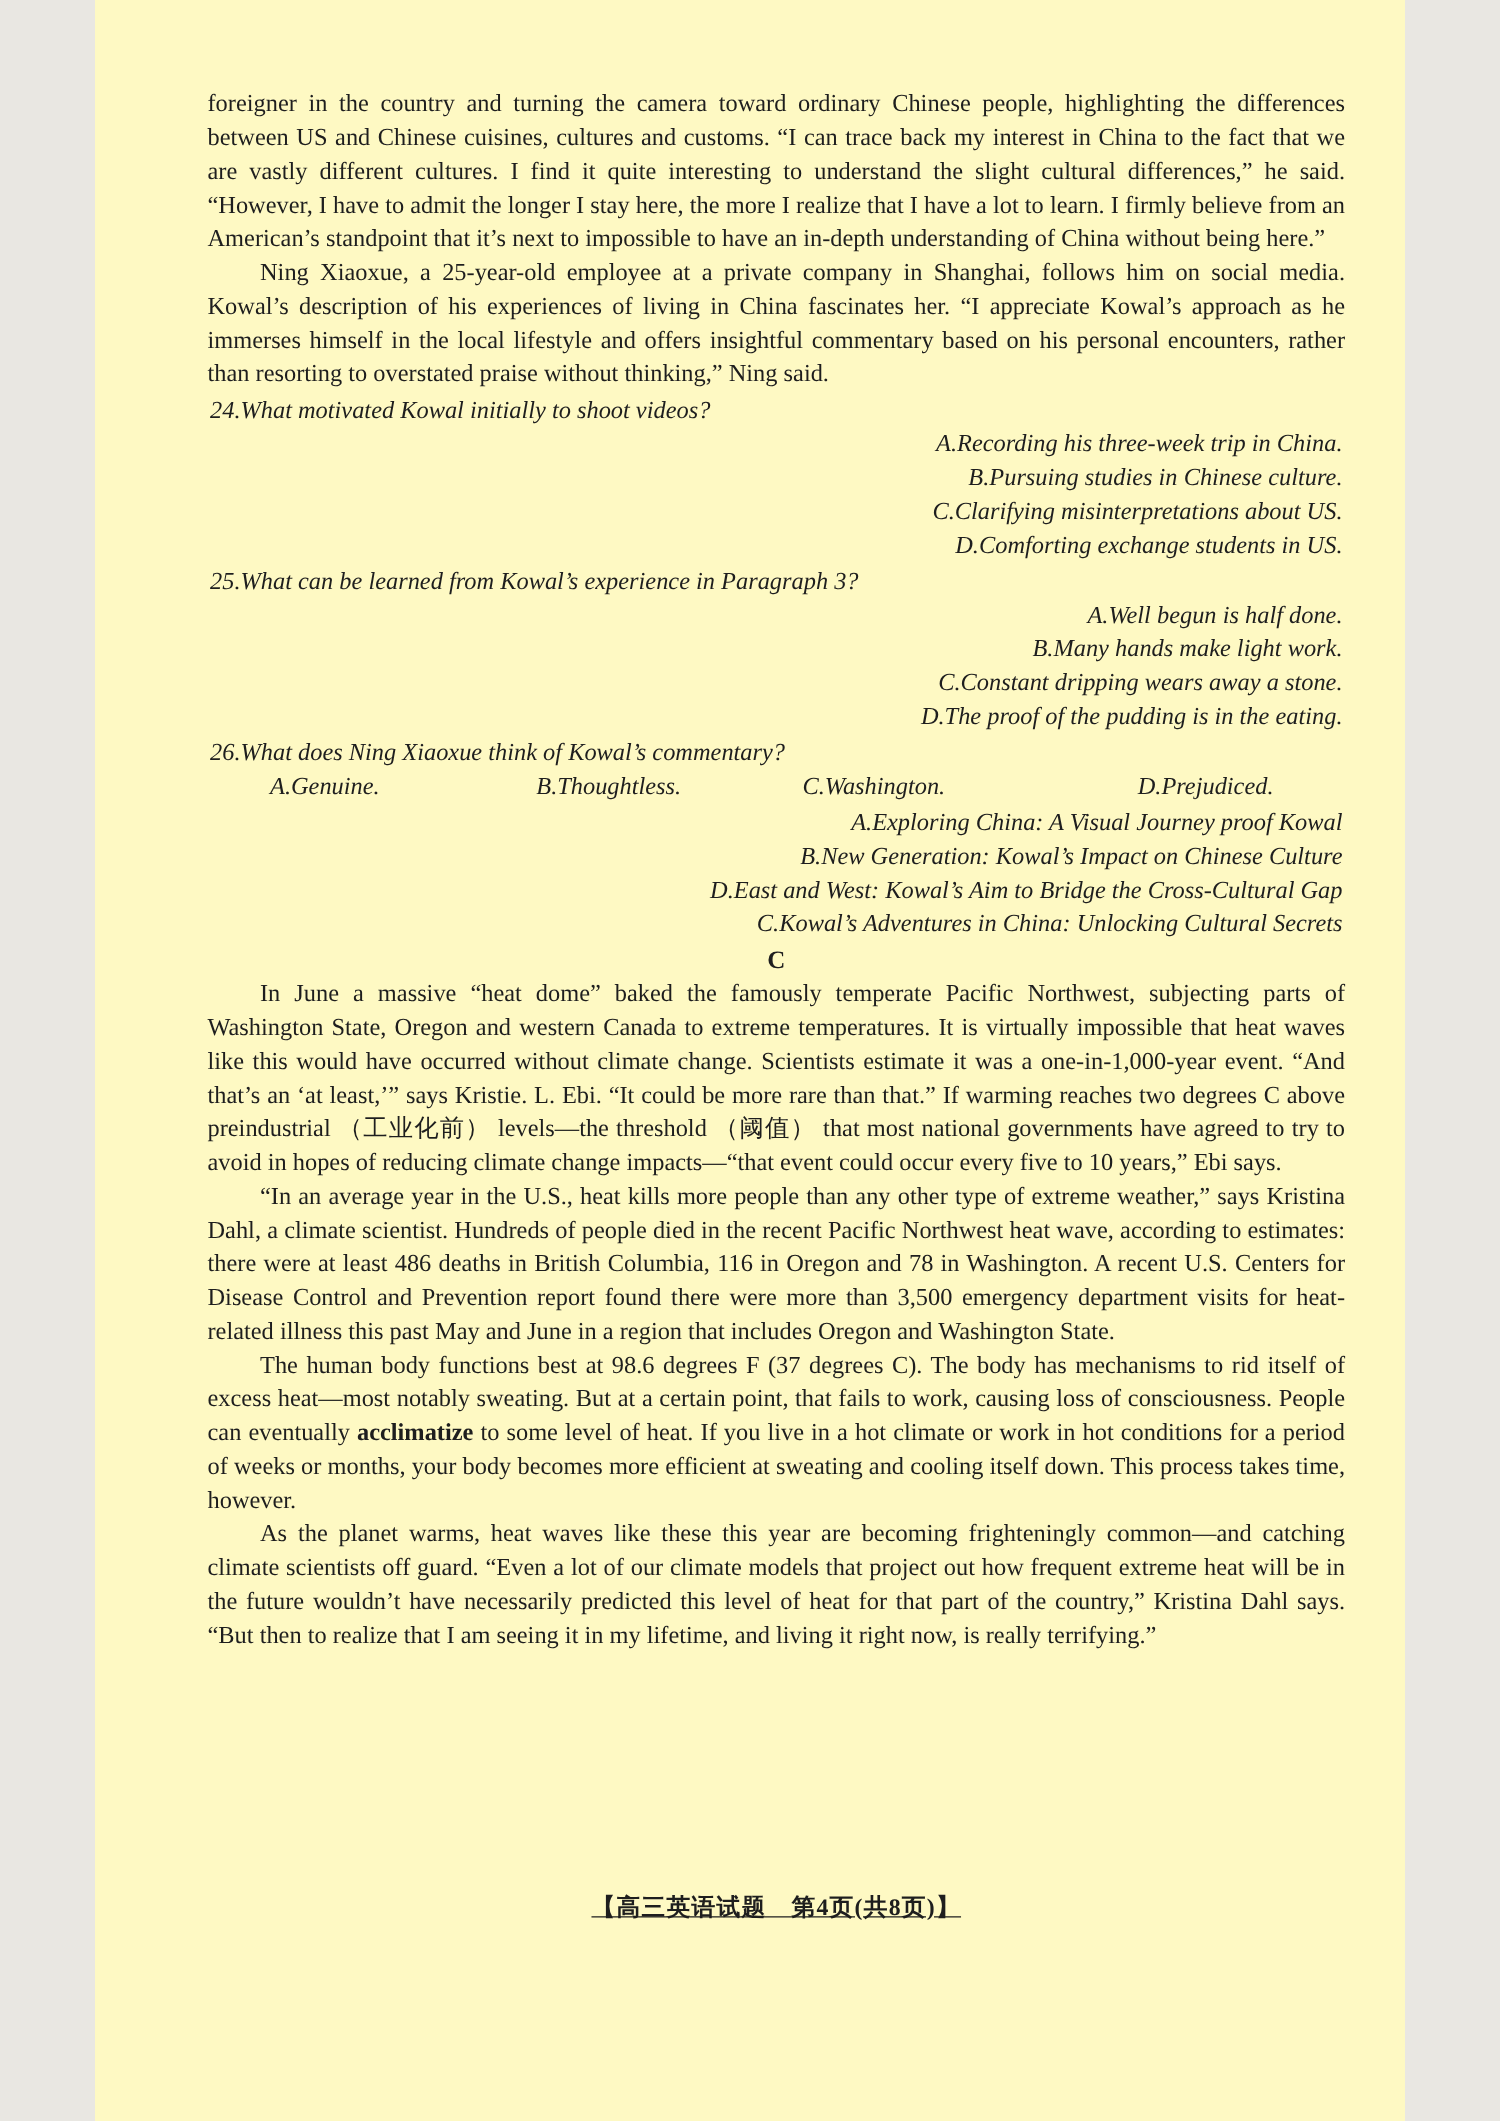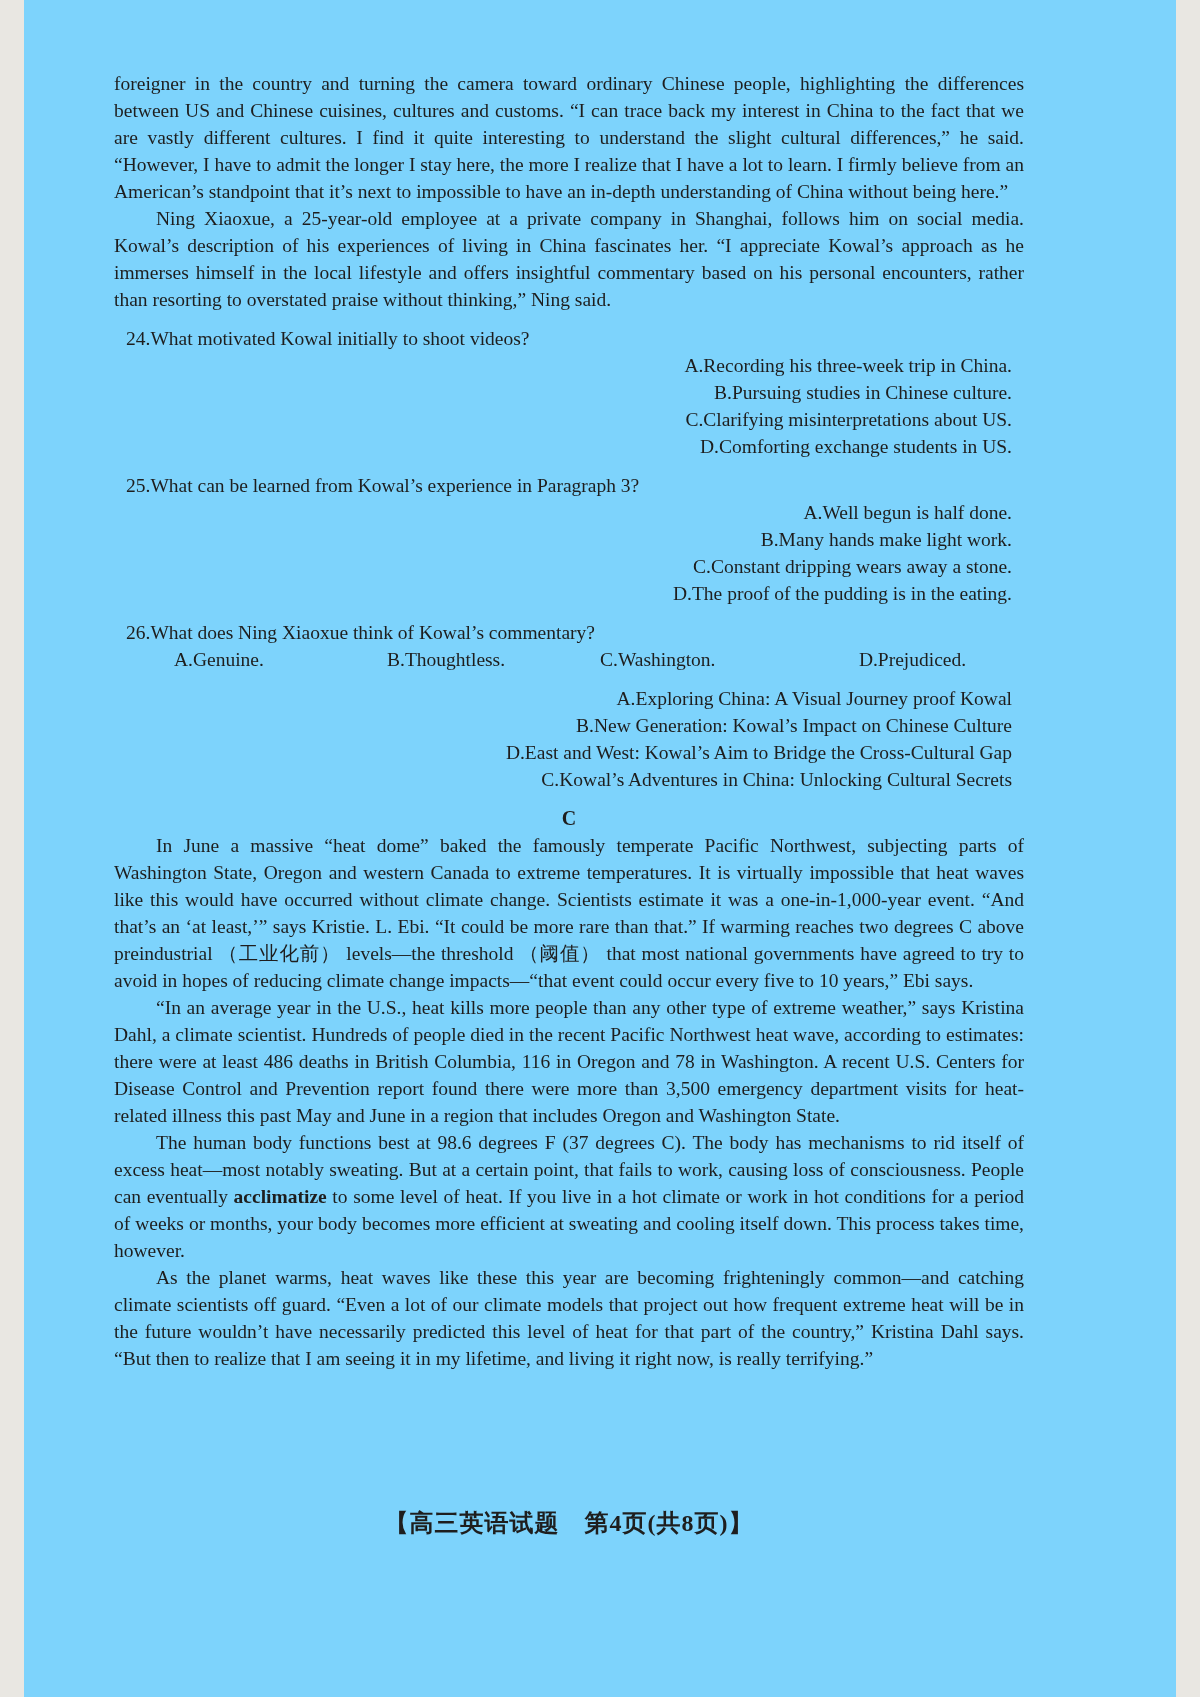"foreigner in the country and" .page { background: #7dd3fc -> #fef9c3; width: 1152px -> 1048px }
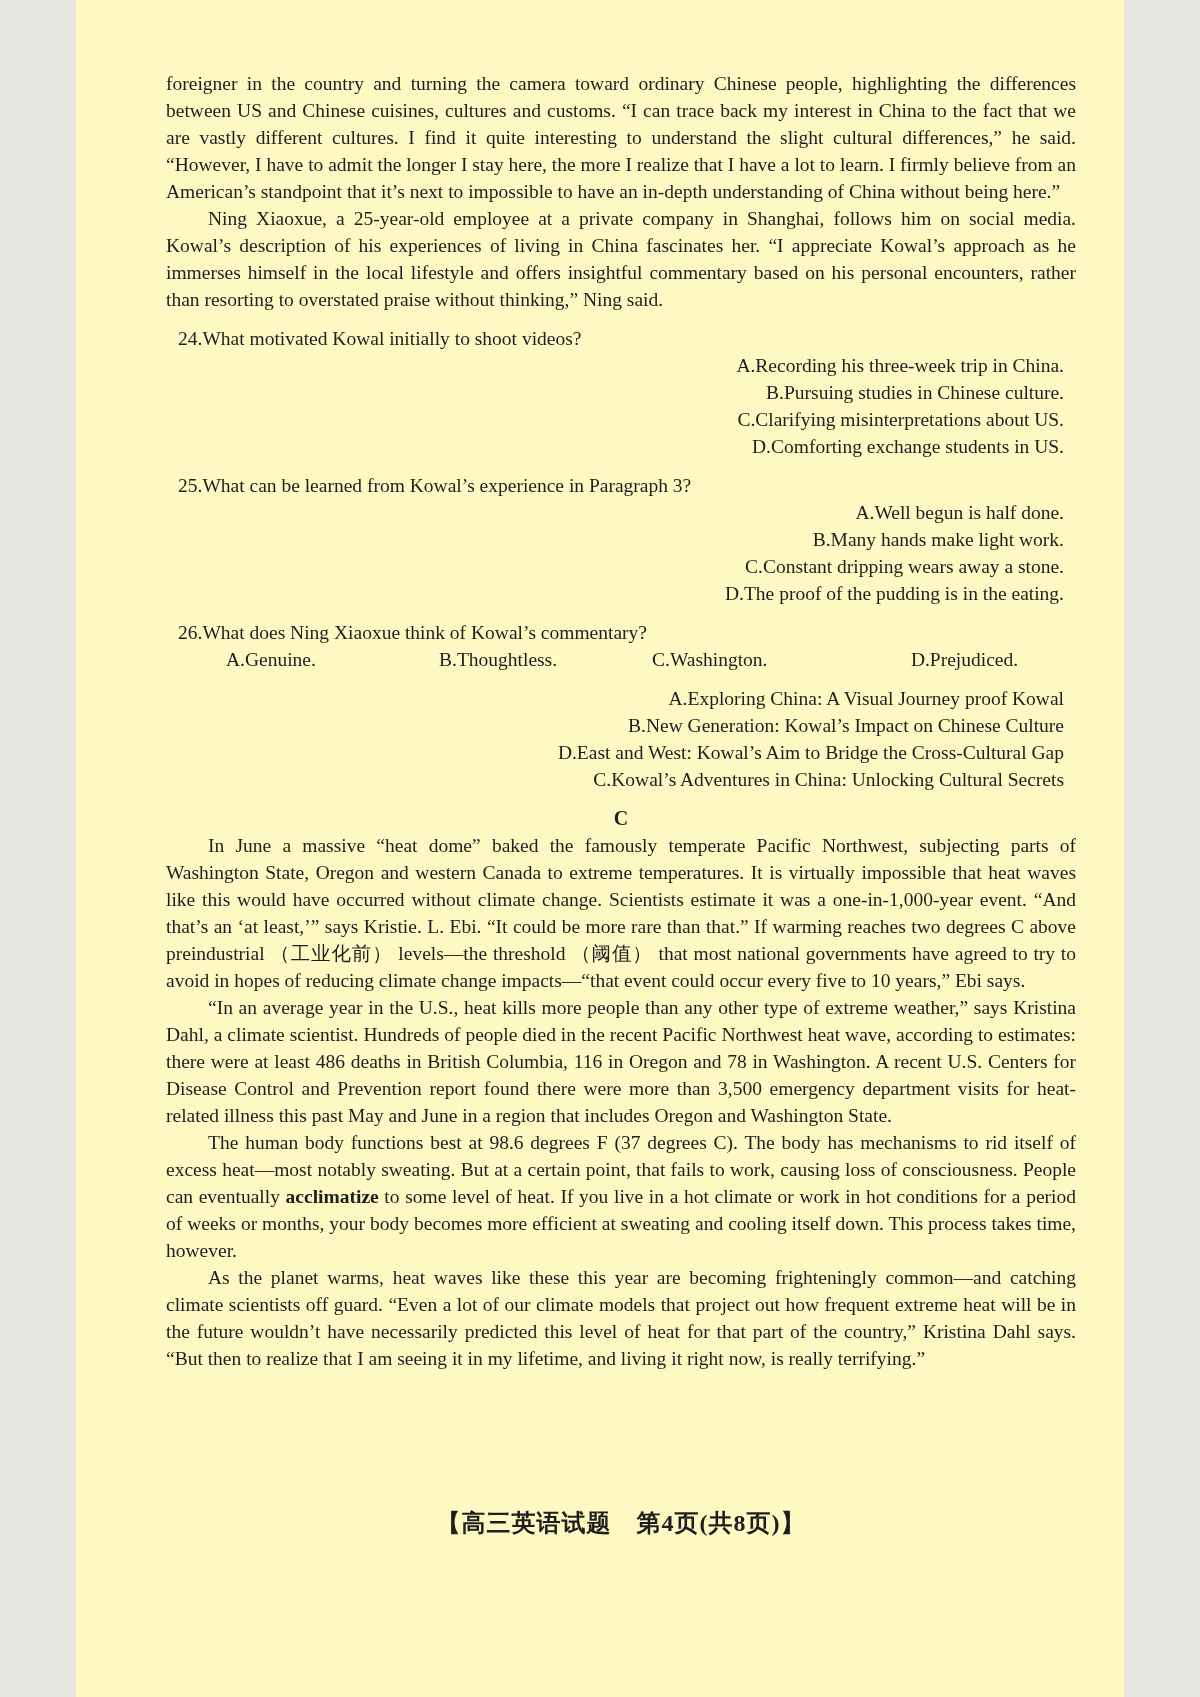"24.What motivated Kowal initially to" .question { font-style: none -> italic; margin: 12px -> 2px }
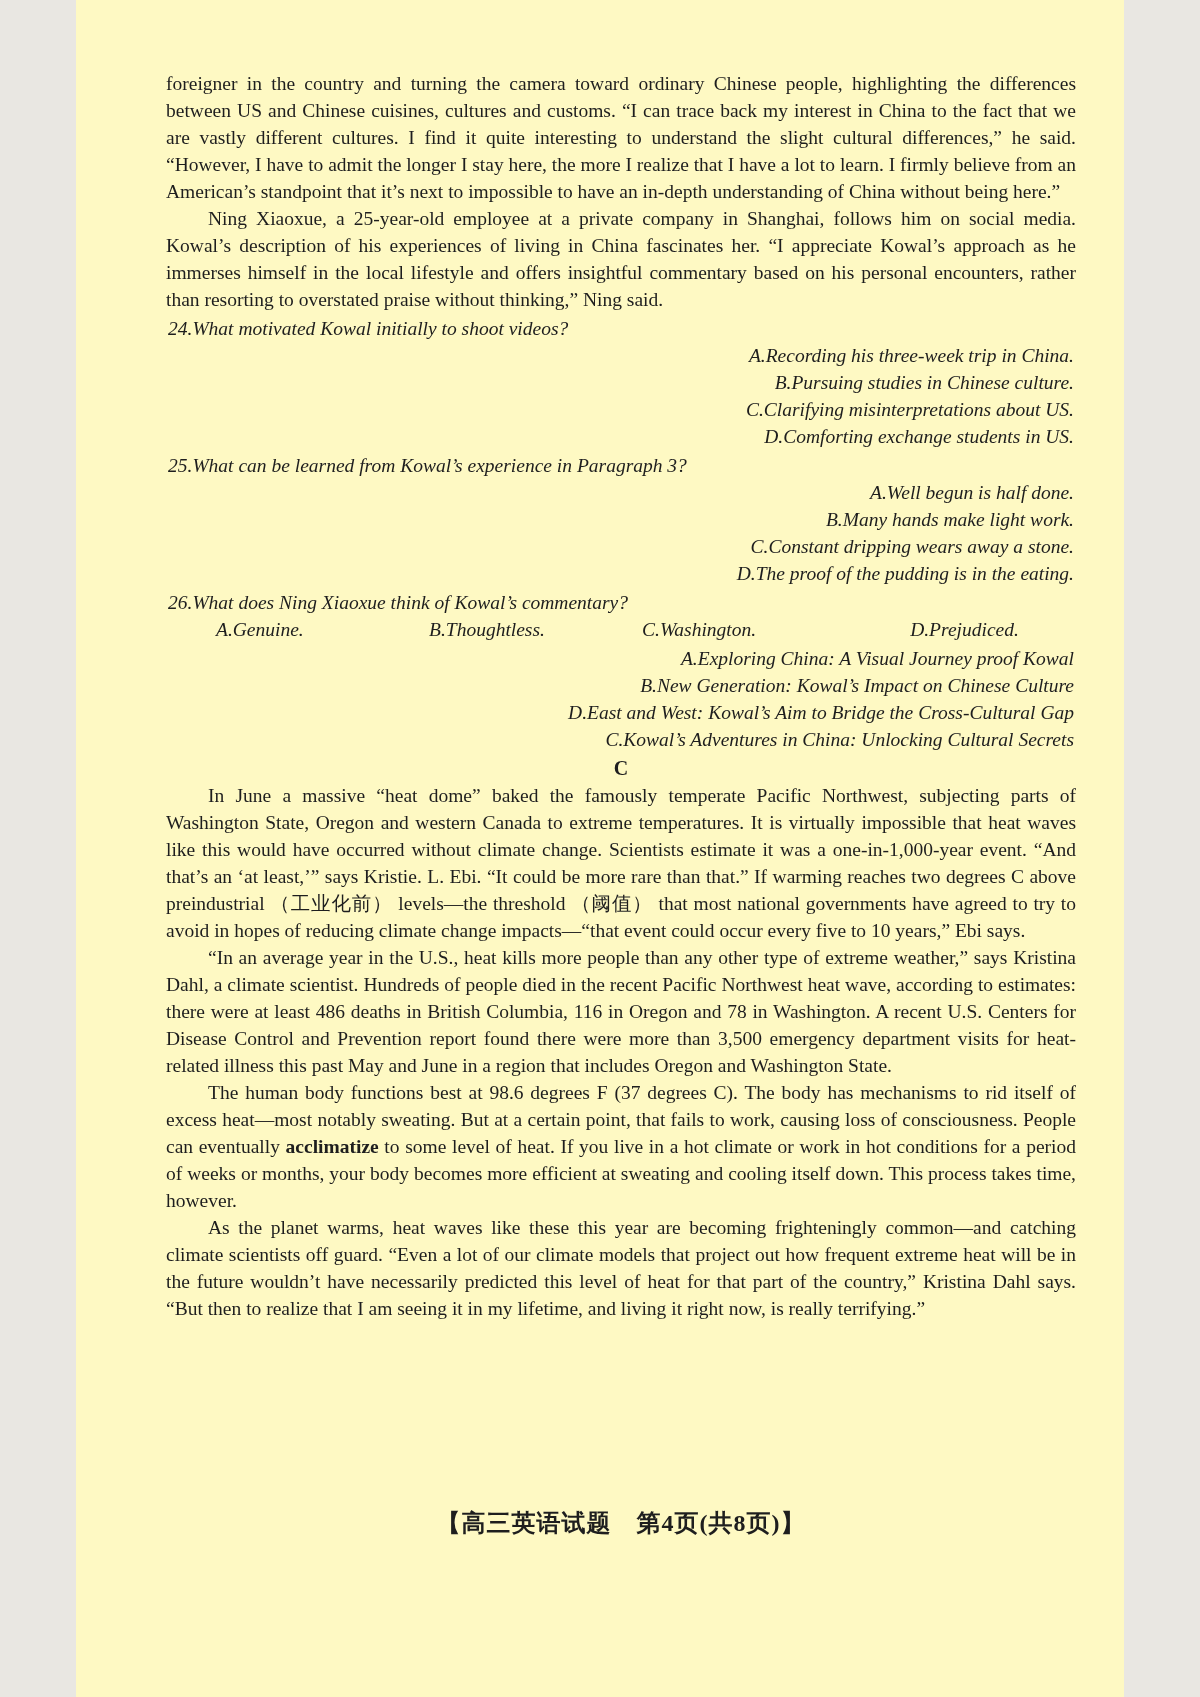"【高三英语试题 第4页(共8页)】" .footer { font-size: 24px -> 19px; text-decoration: none -> underline }
